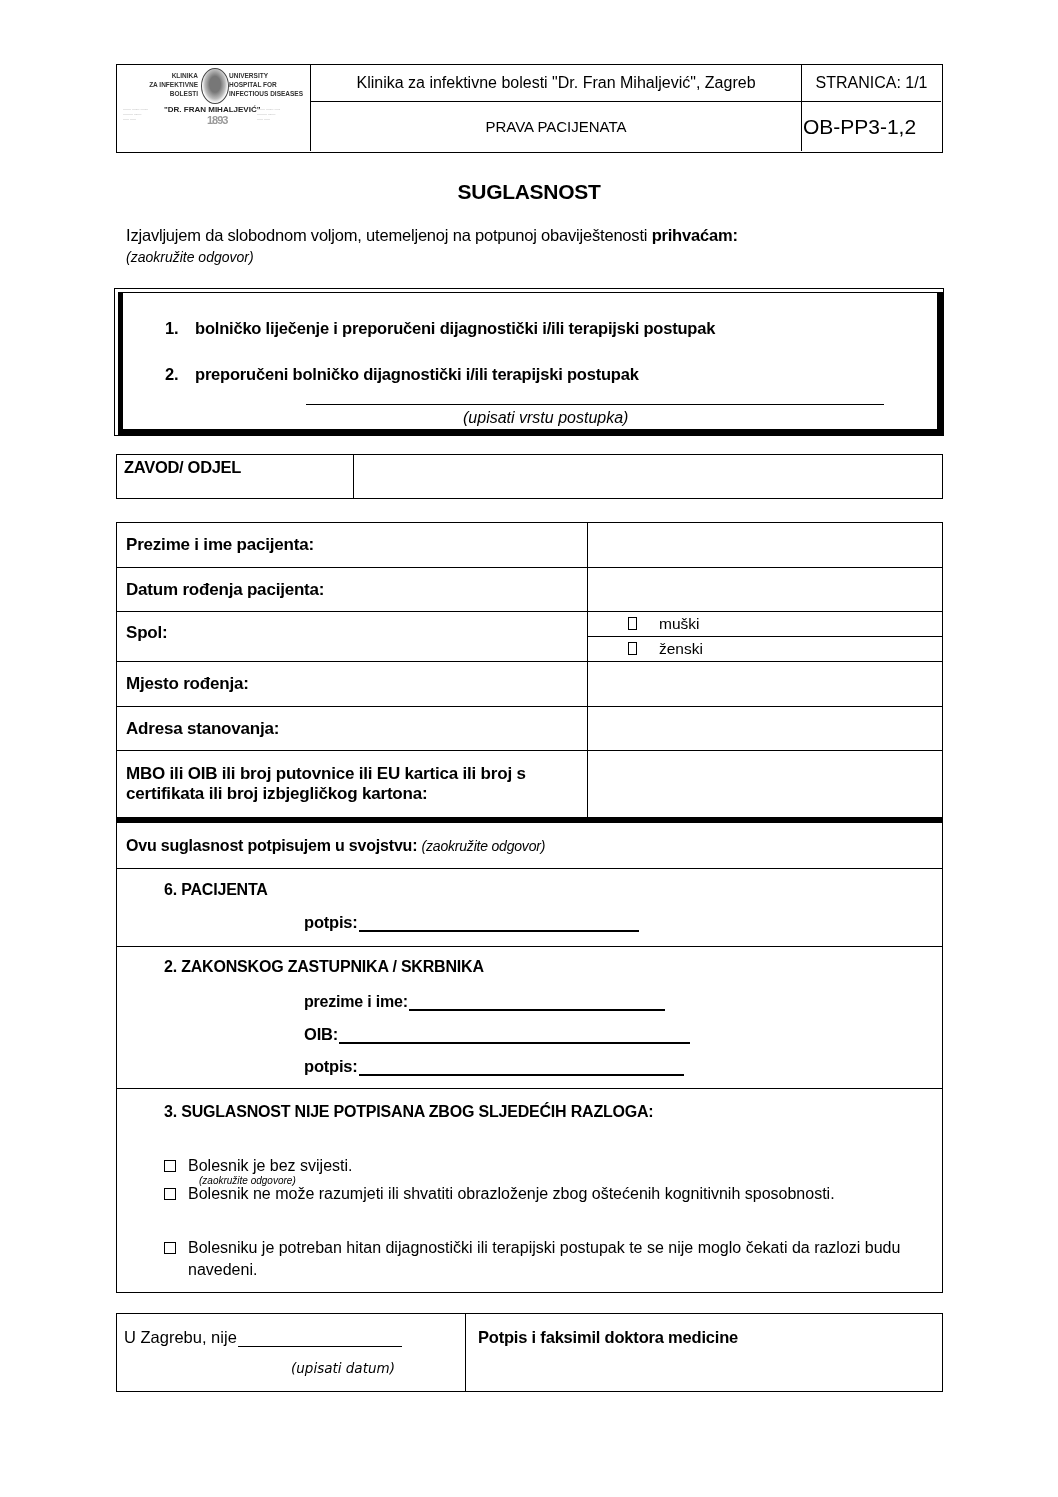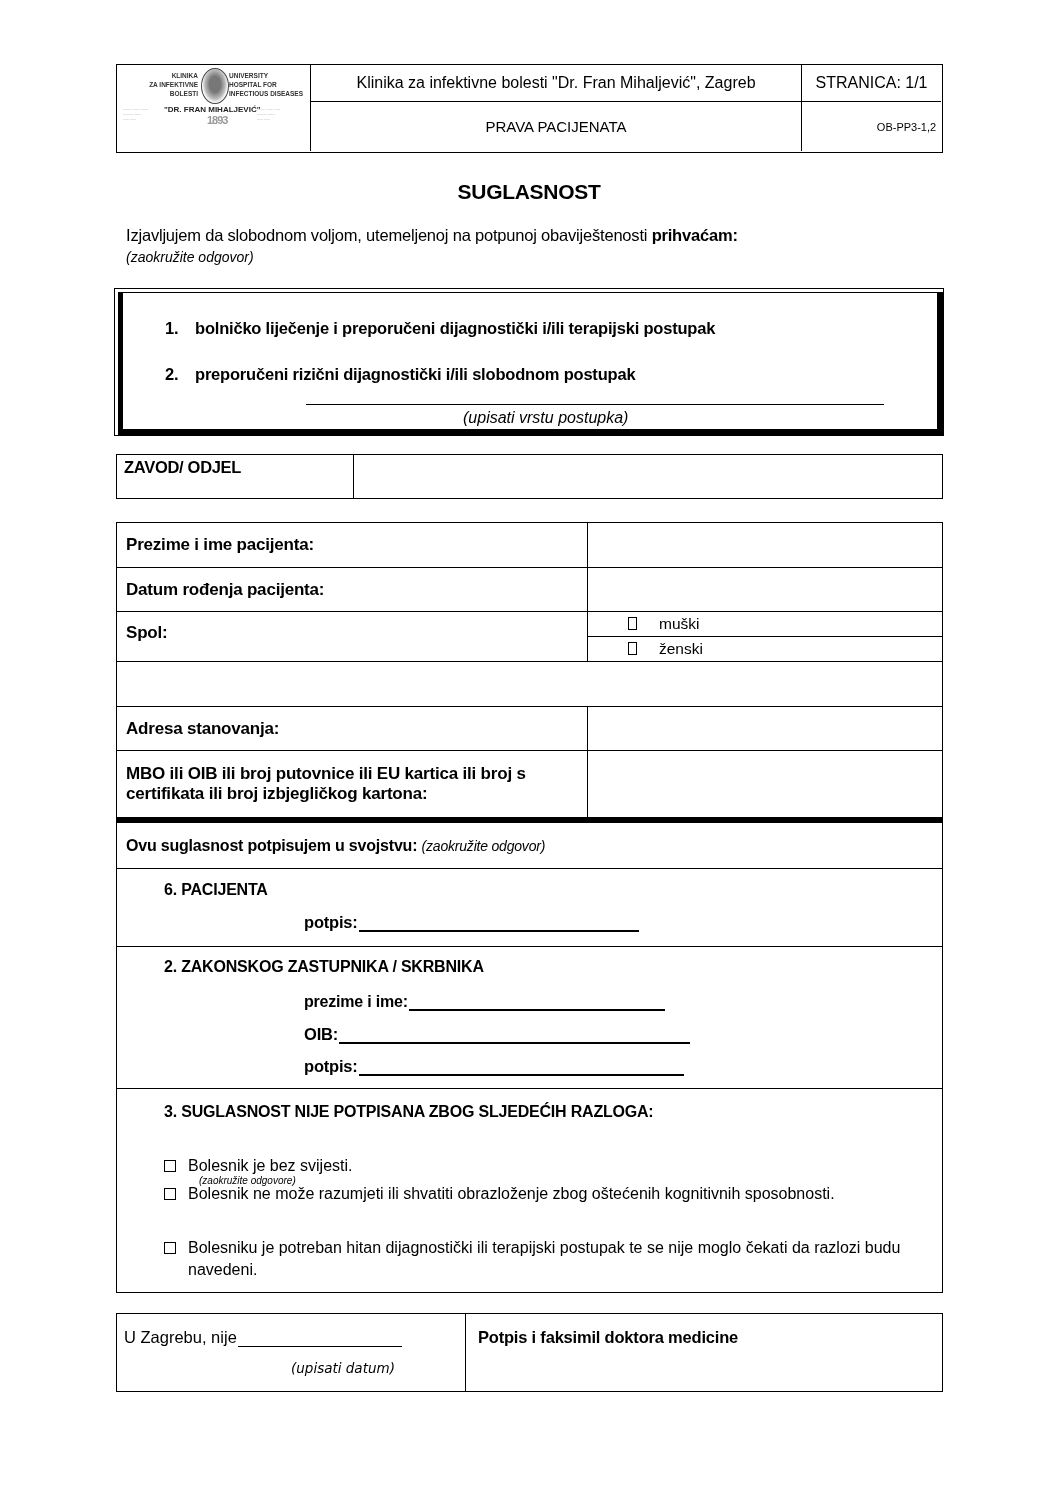"OB-PP3-1,2" .hdr .c-code { font-size: 11px -> 21px; left: 720px -> 673px }
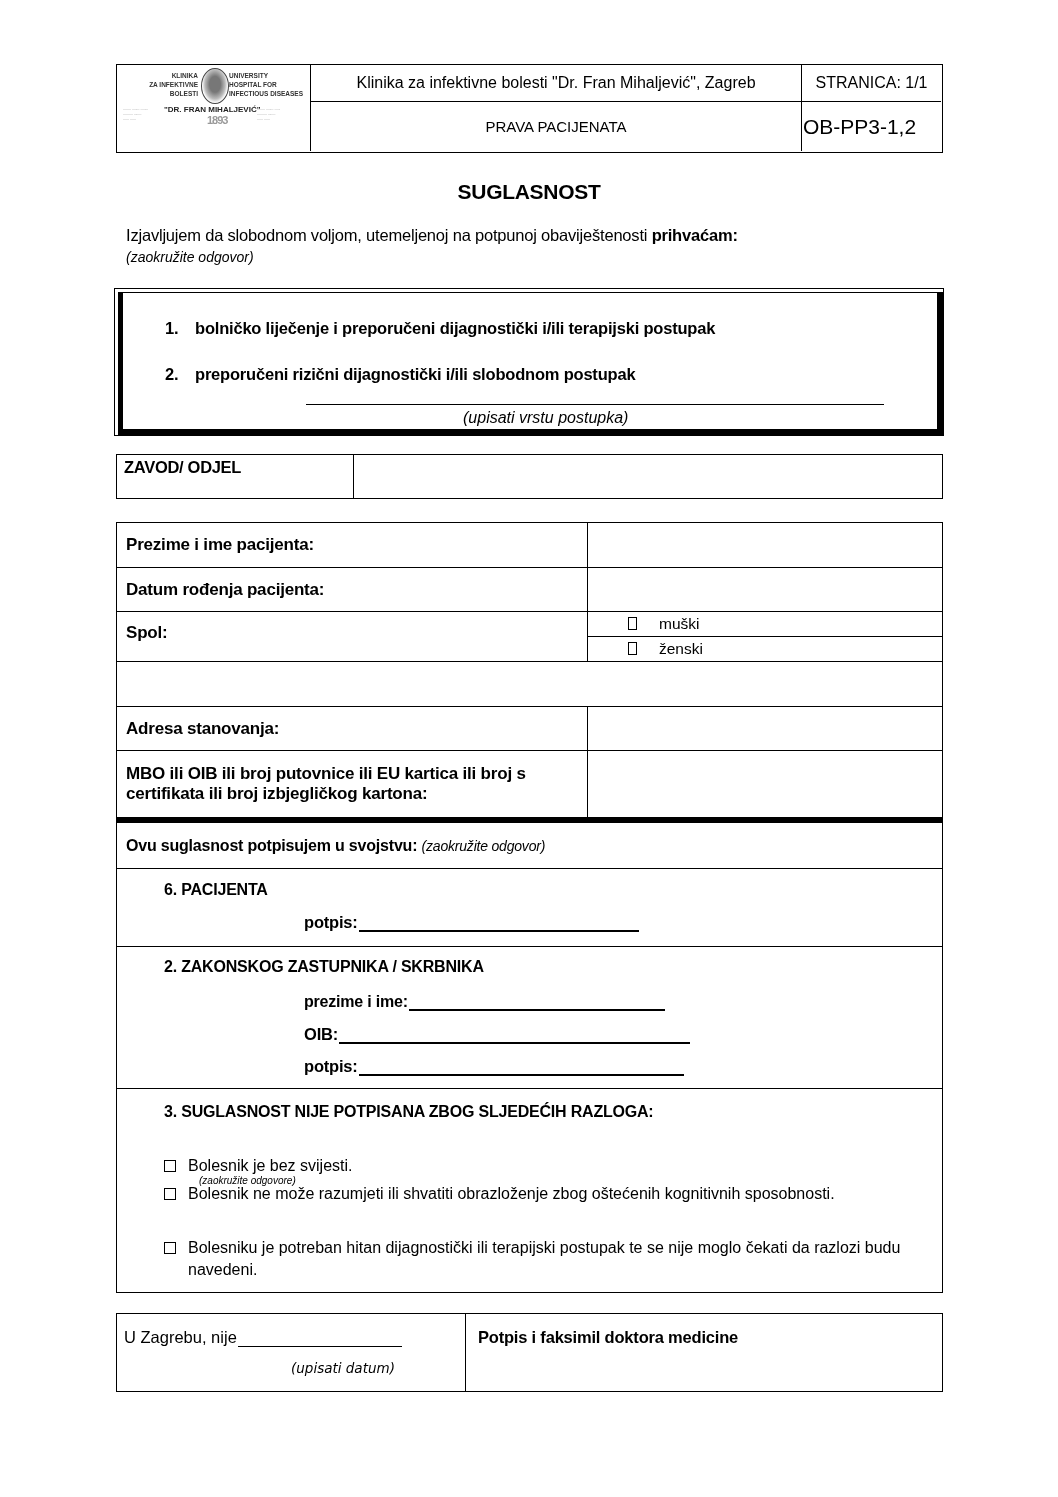"preporučeni rizični dijagnostički i/ili" span { text: rizični dijagnostički i/ili slobodnom -> bolničko dijagnostički i/ili terapijski }
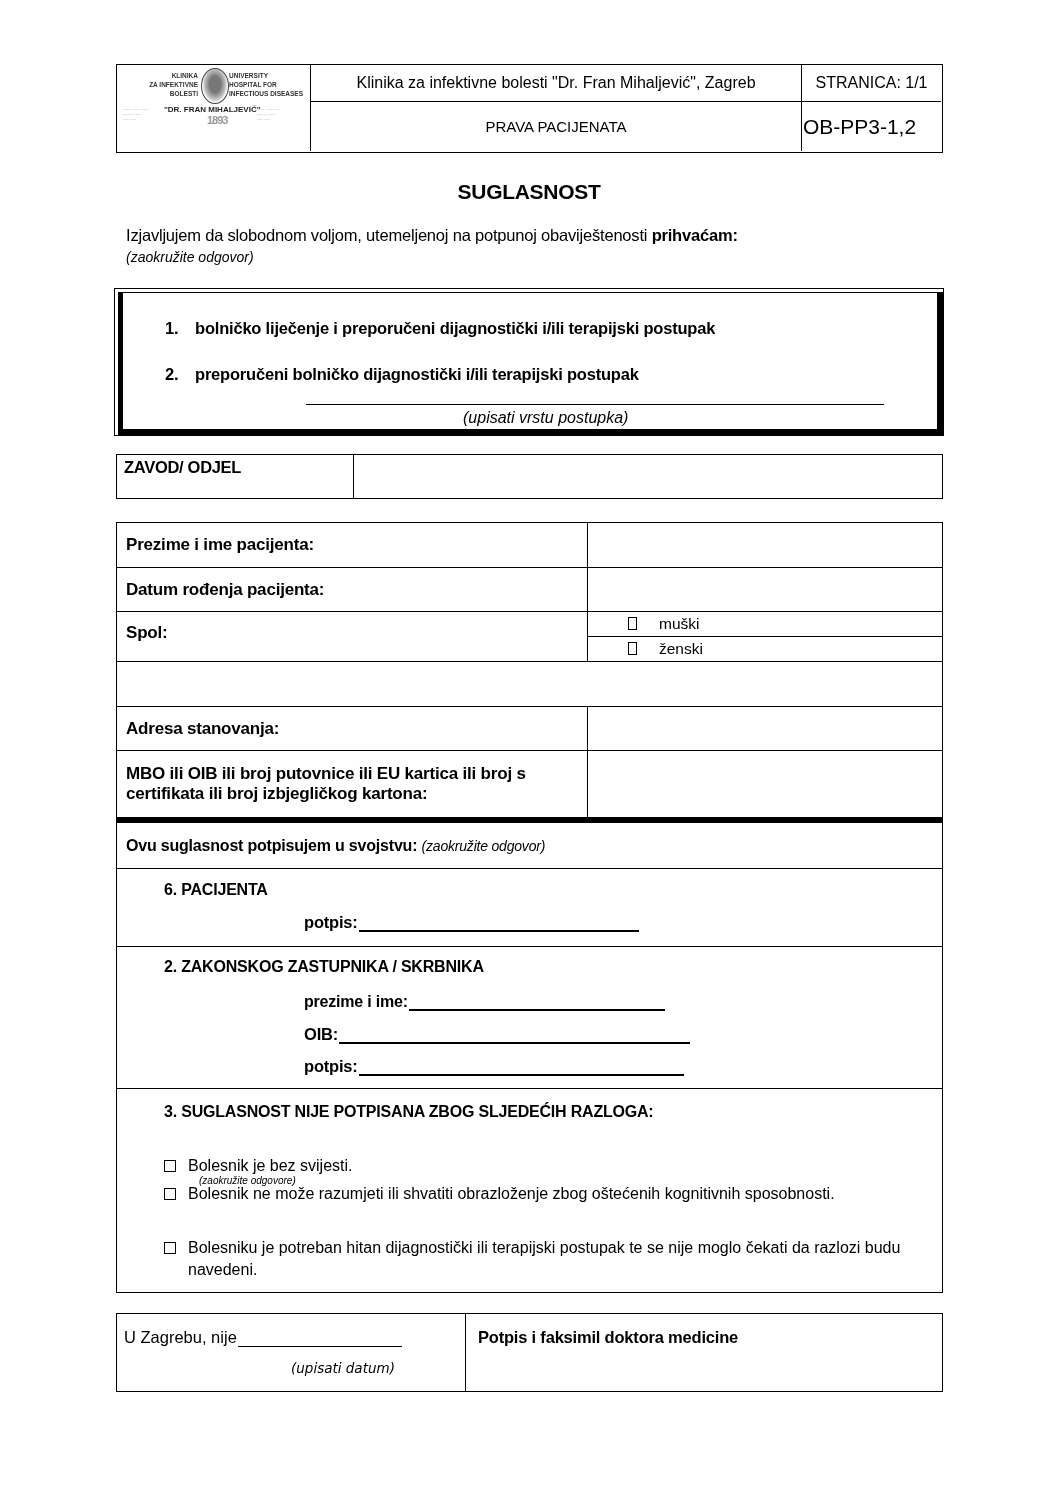"Mjesto rođenja:" div.k { html: none -> <div>Mjesto rođenja:</div> }
